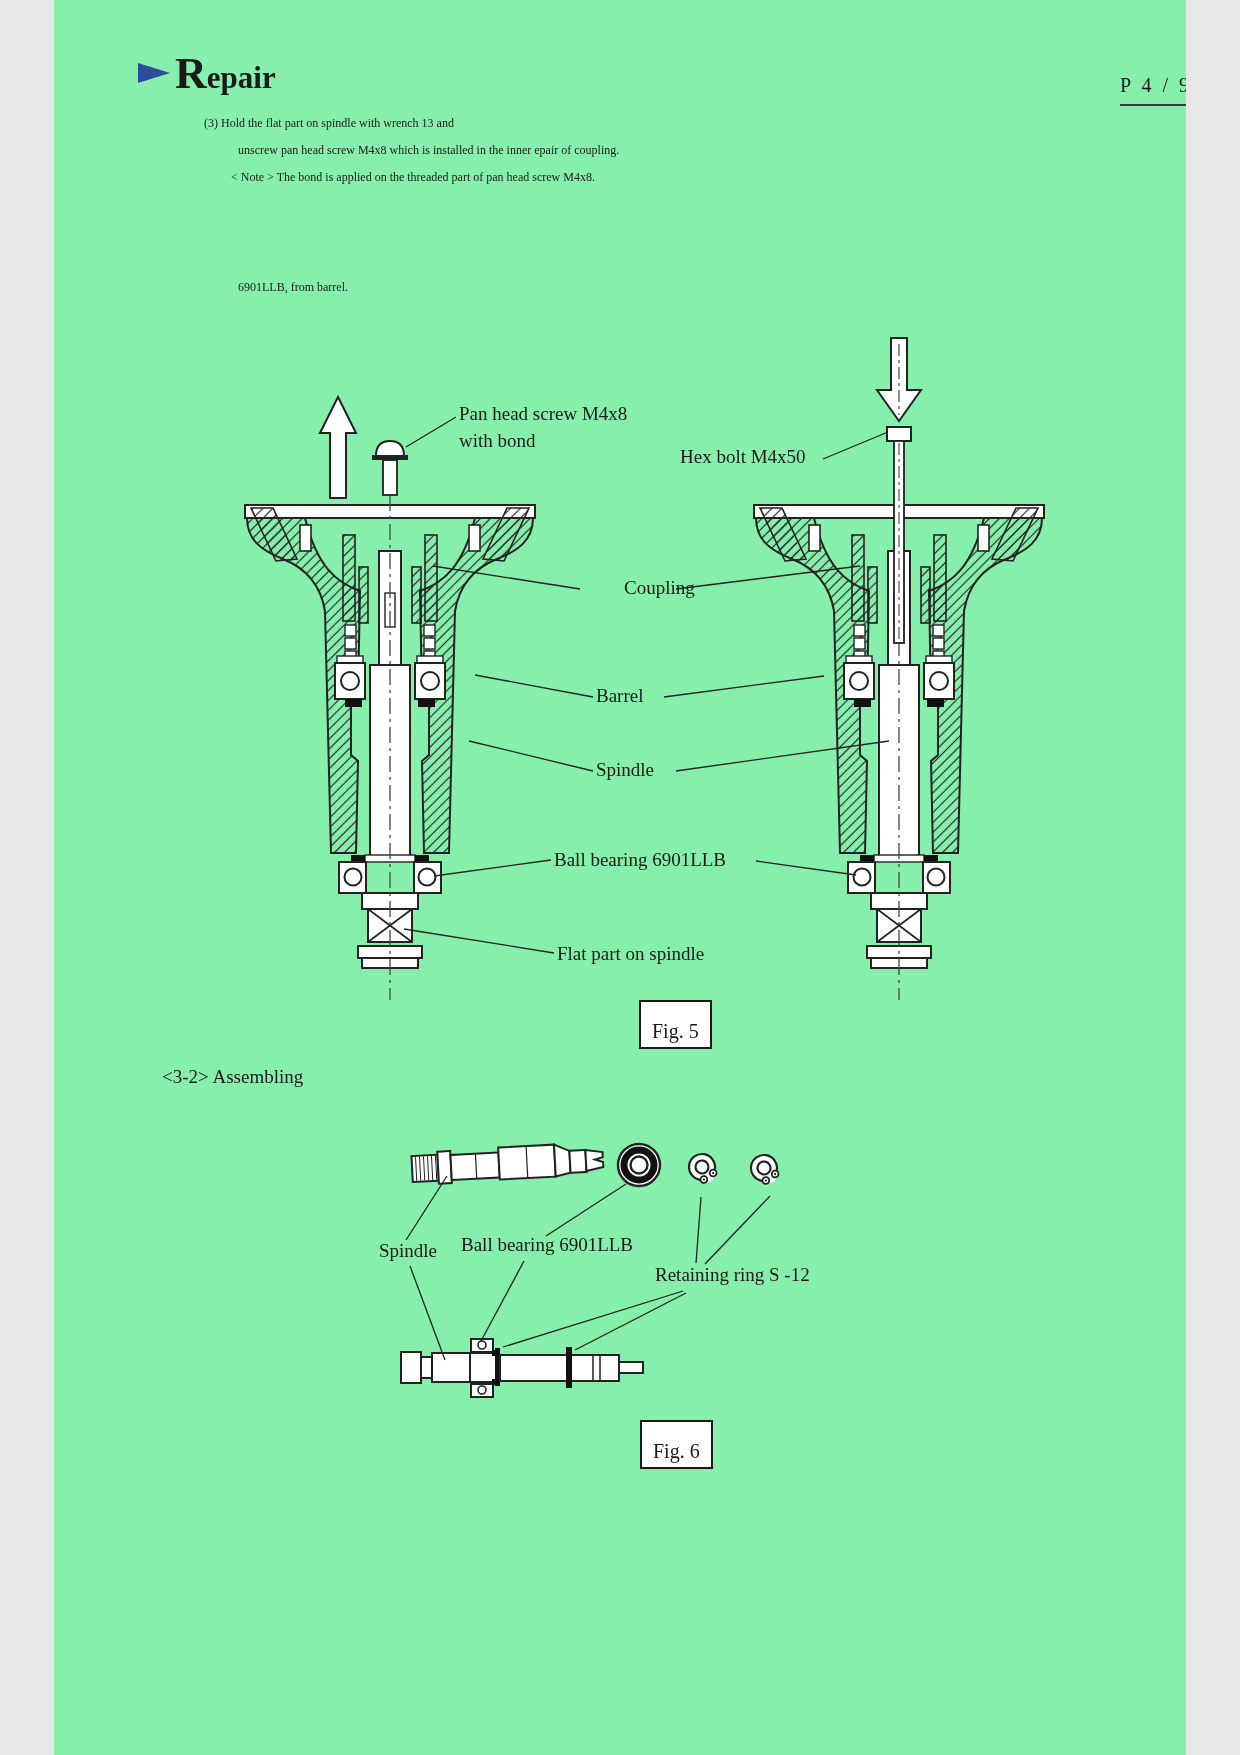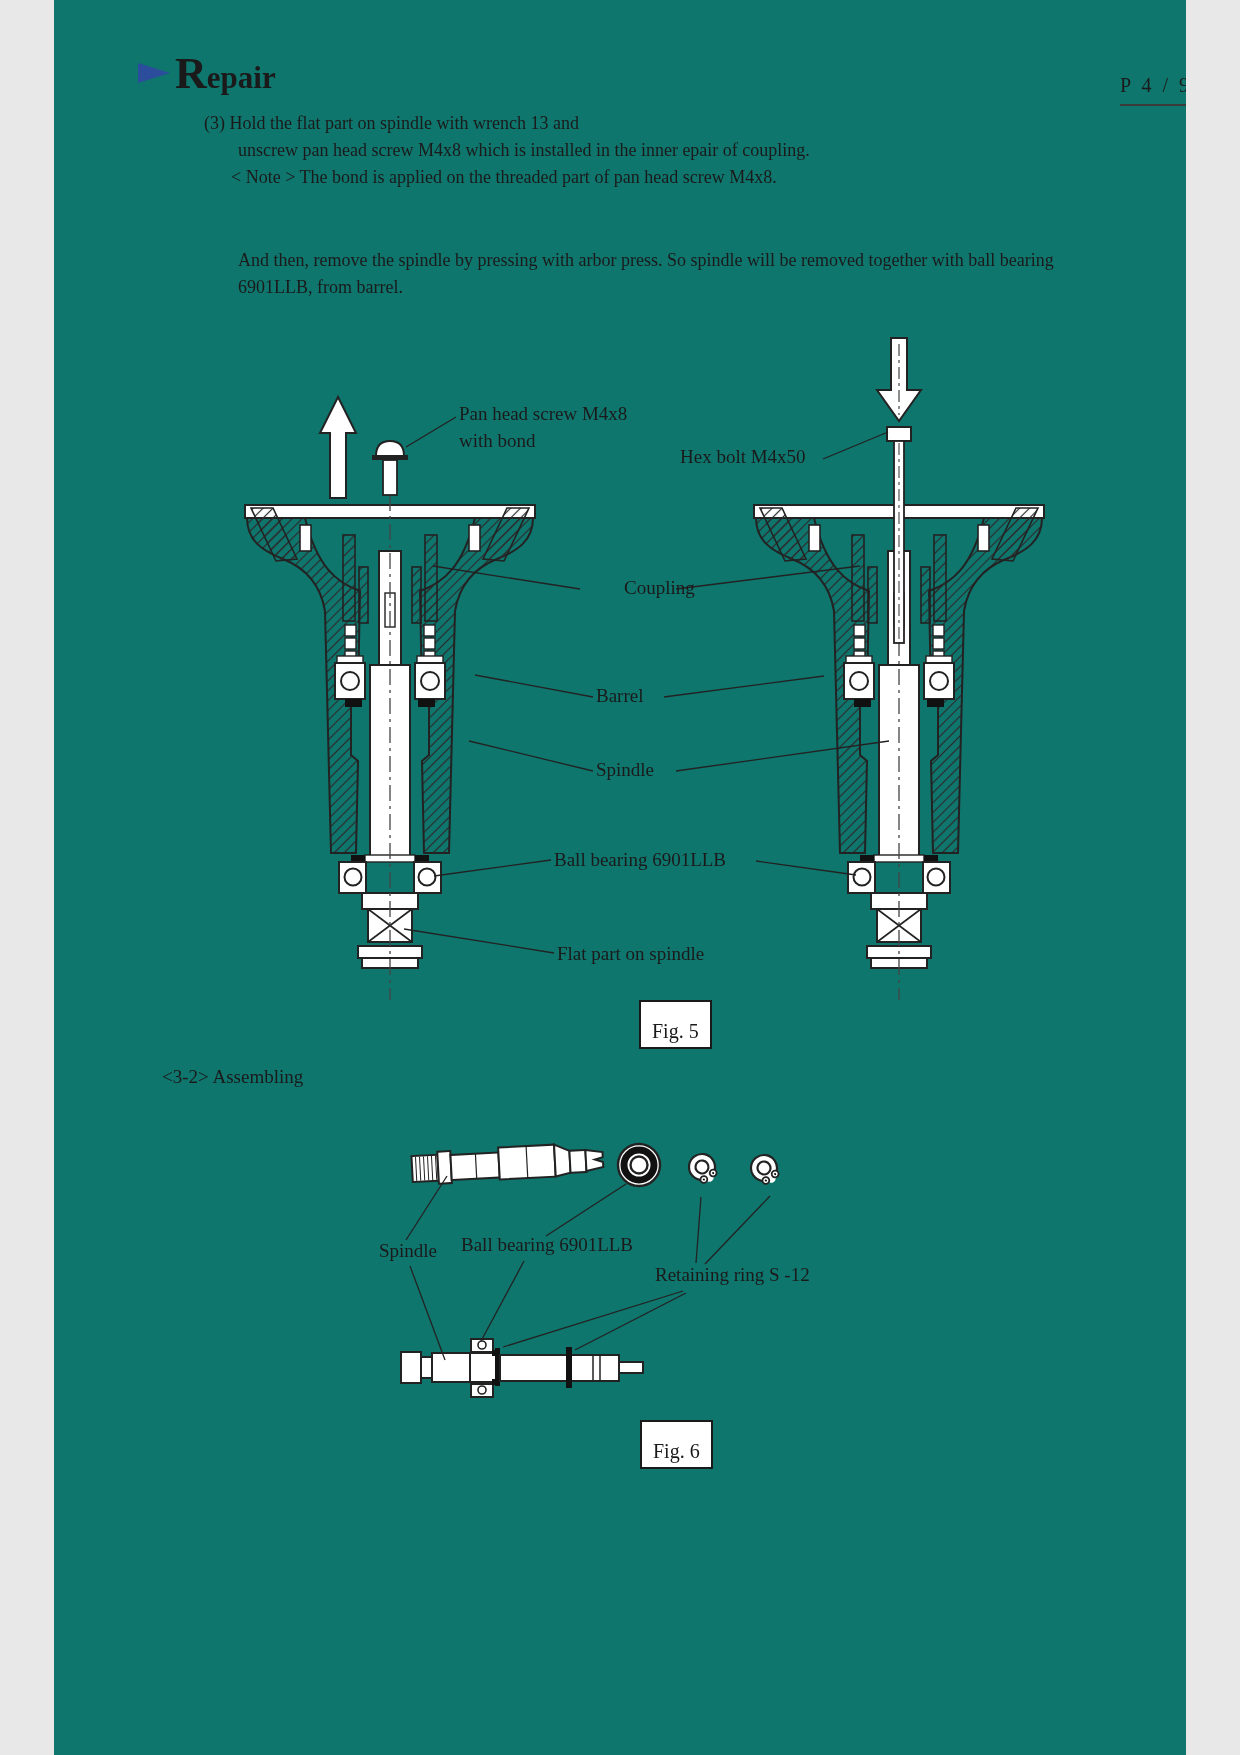"Repair" .page { background: #0f766e -> #86efac }
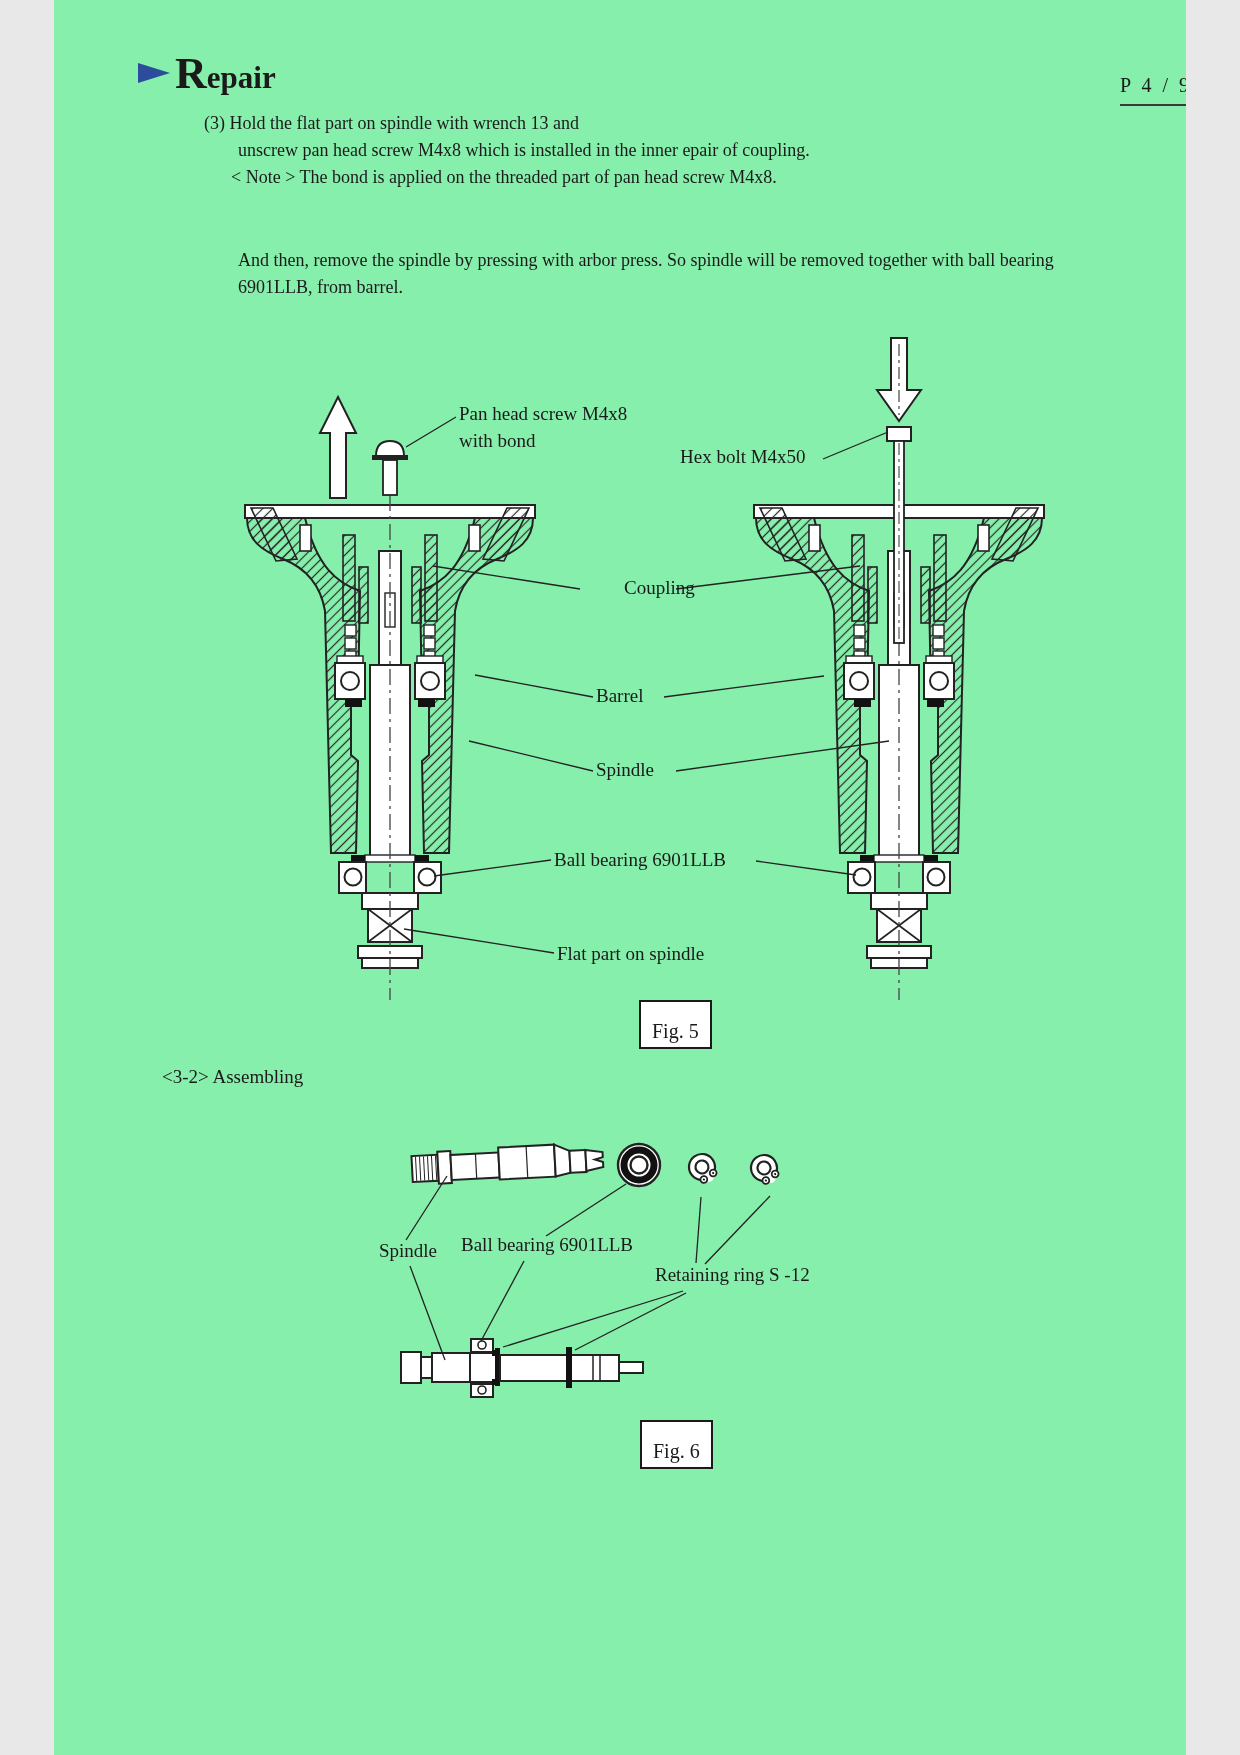"(3) Hold the flat part" .body-text { font-size: 18px -> 12px }
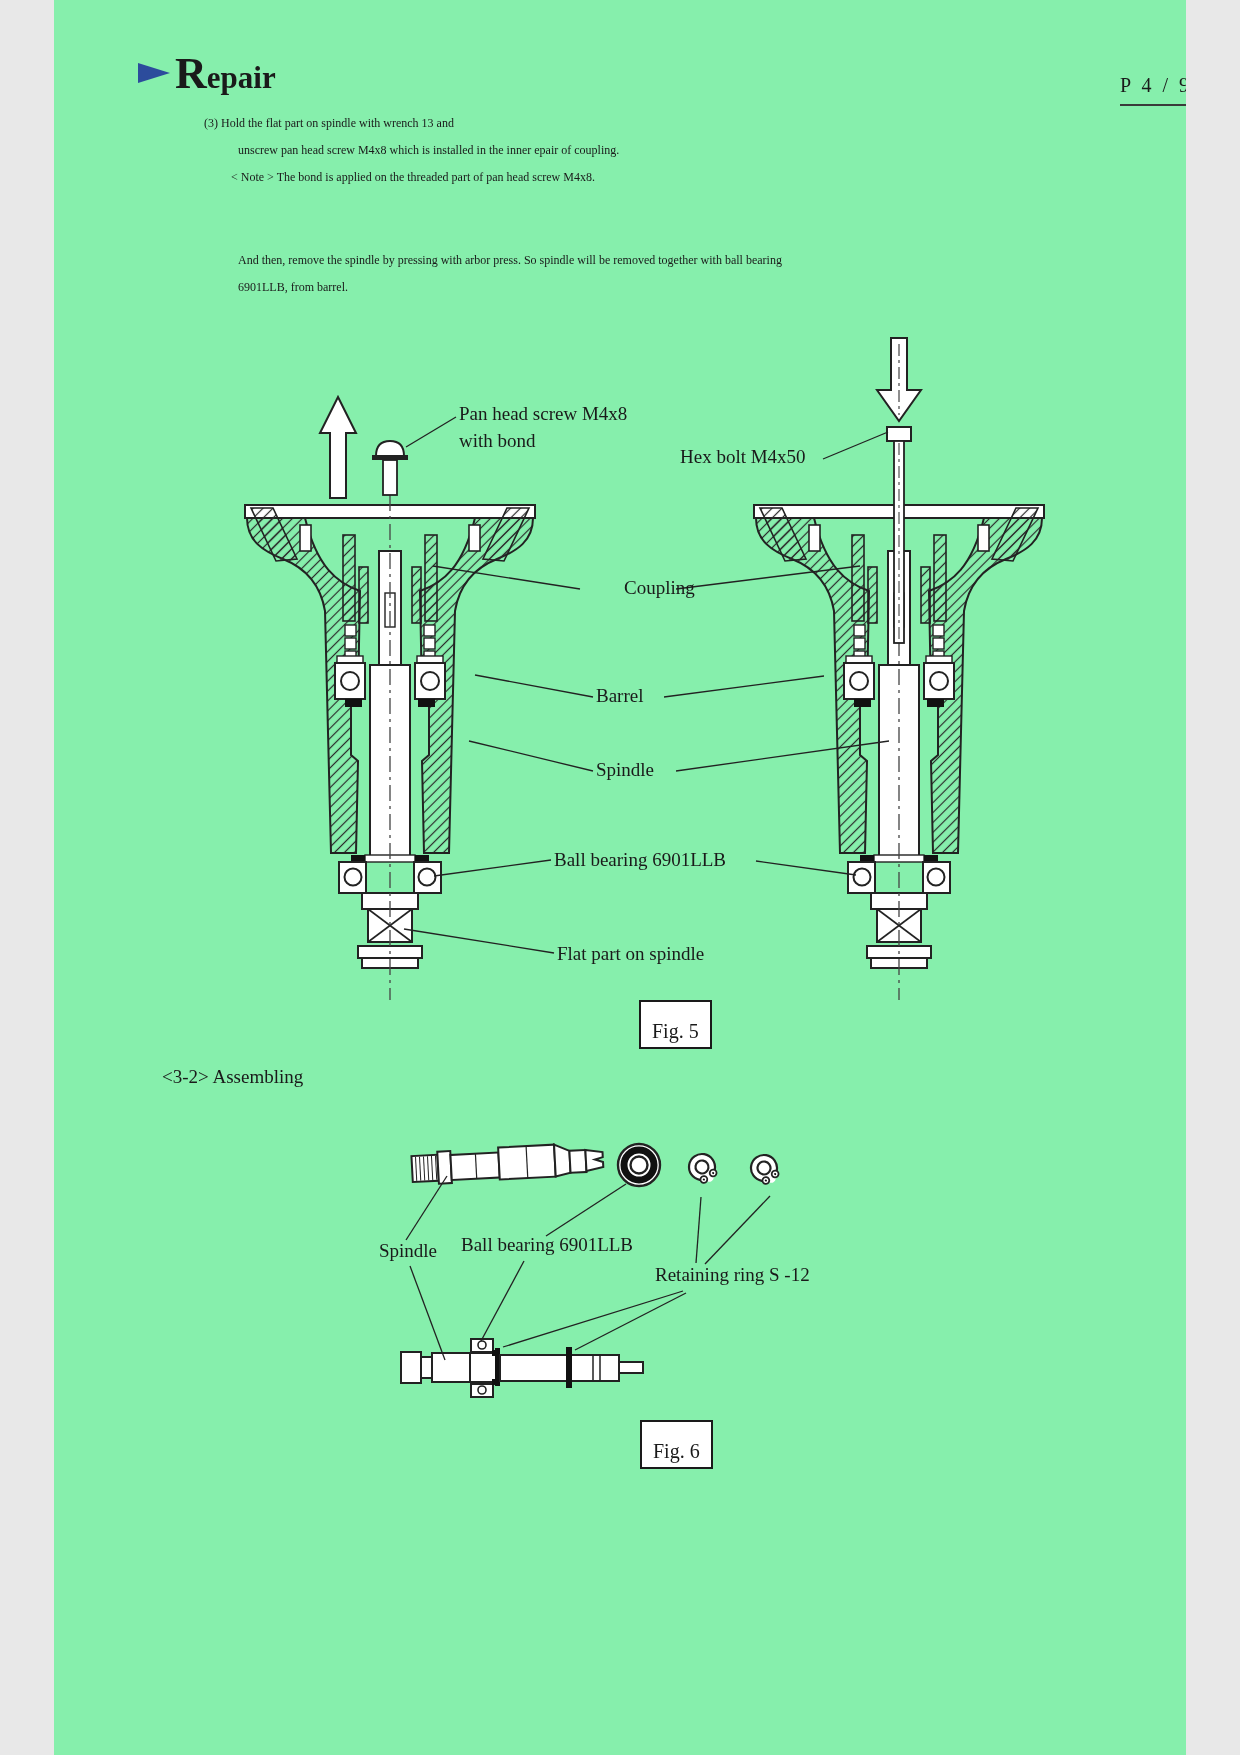"And then, remove the spindle" div.t { html: <div>And then, remove the spindle by pressing with arbor press. So spindle will be removed together with ball bearing</div> -> none }
